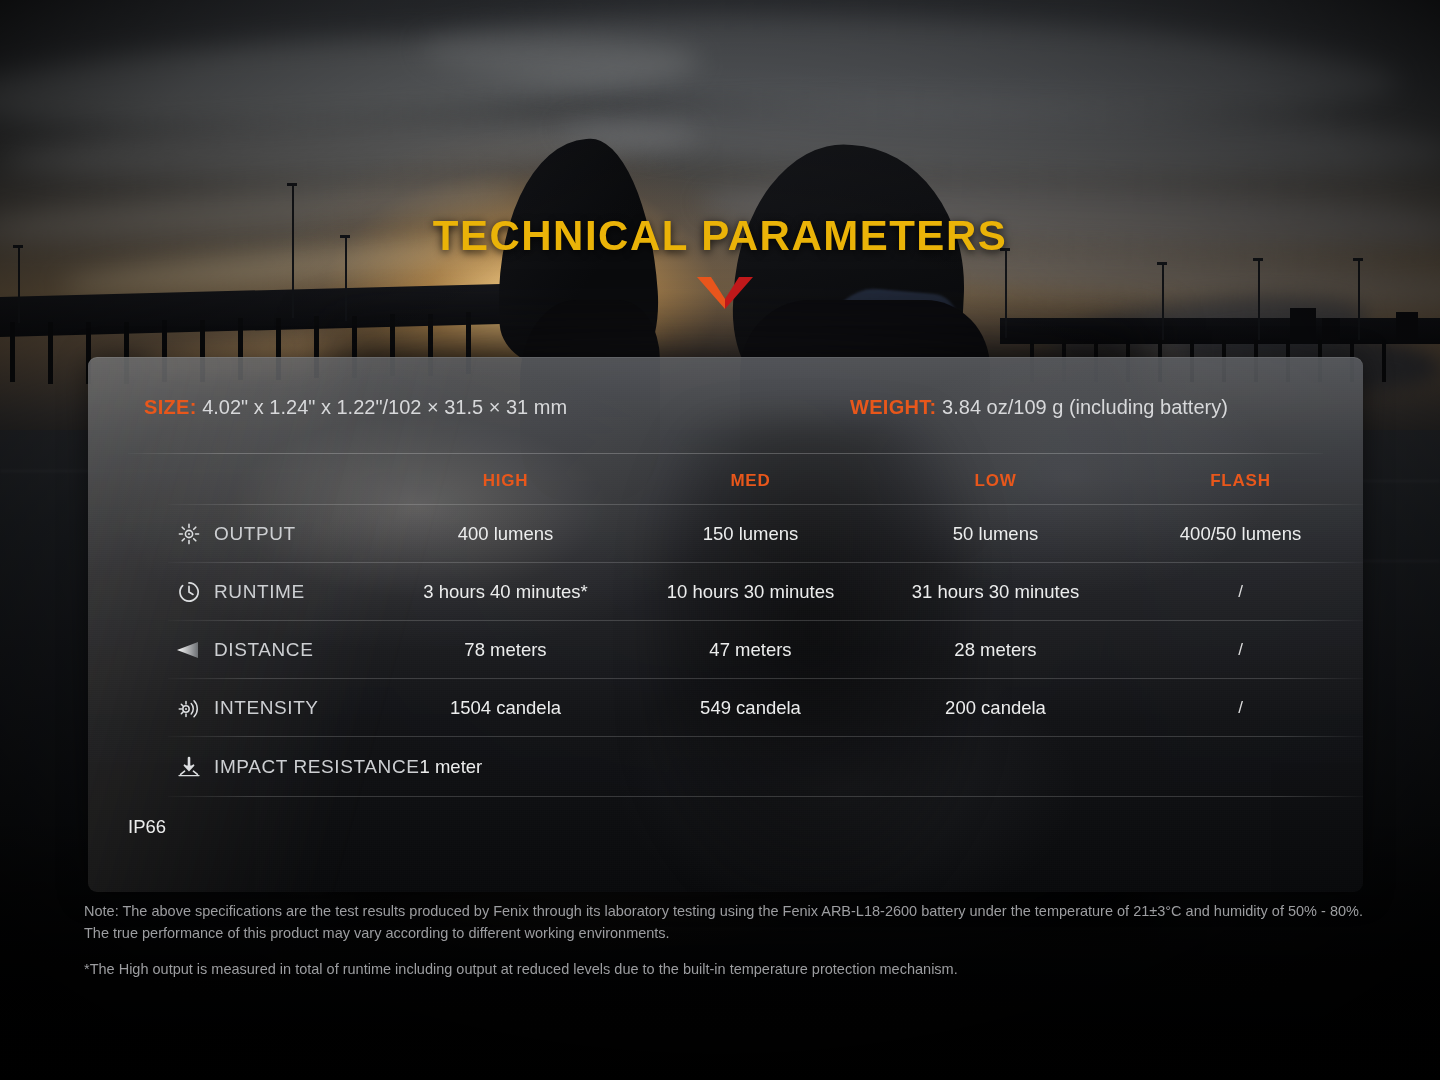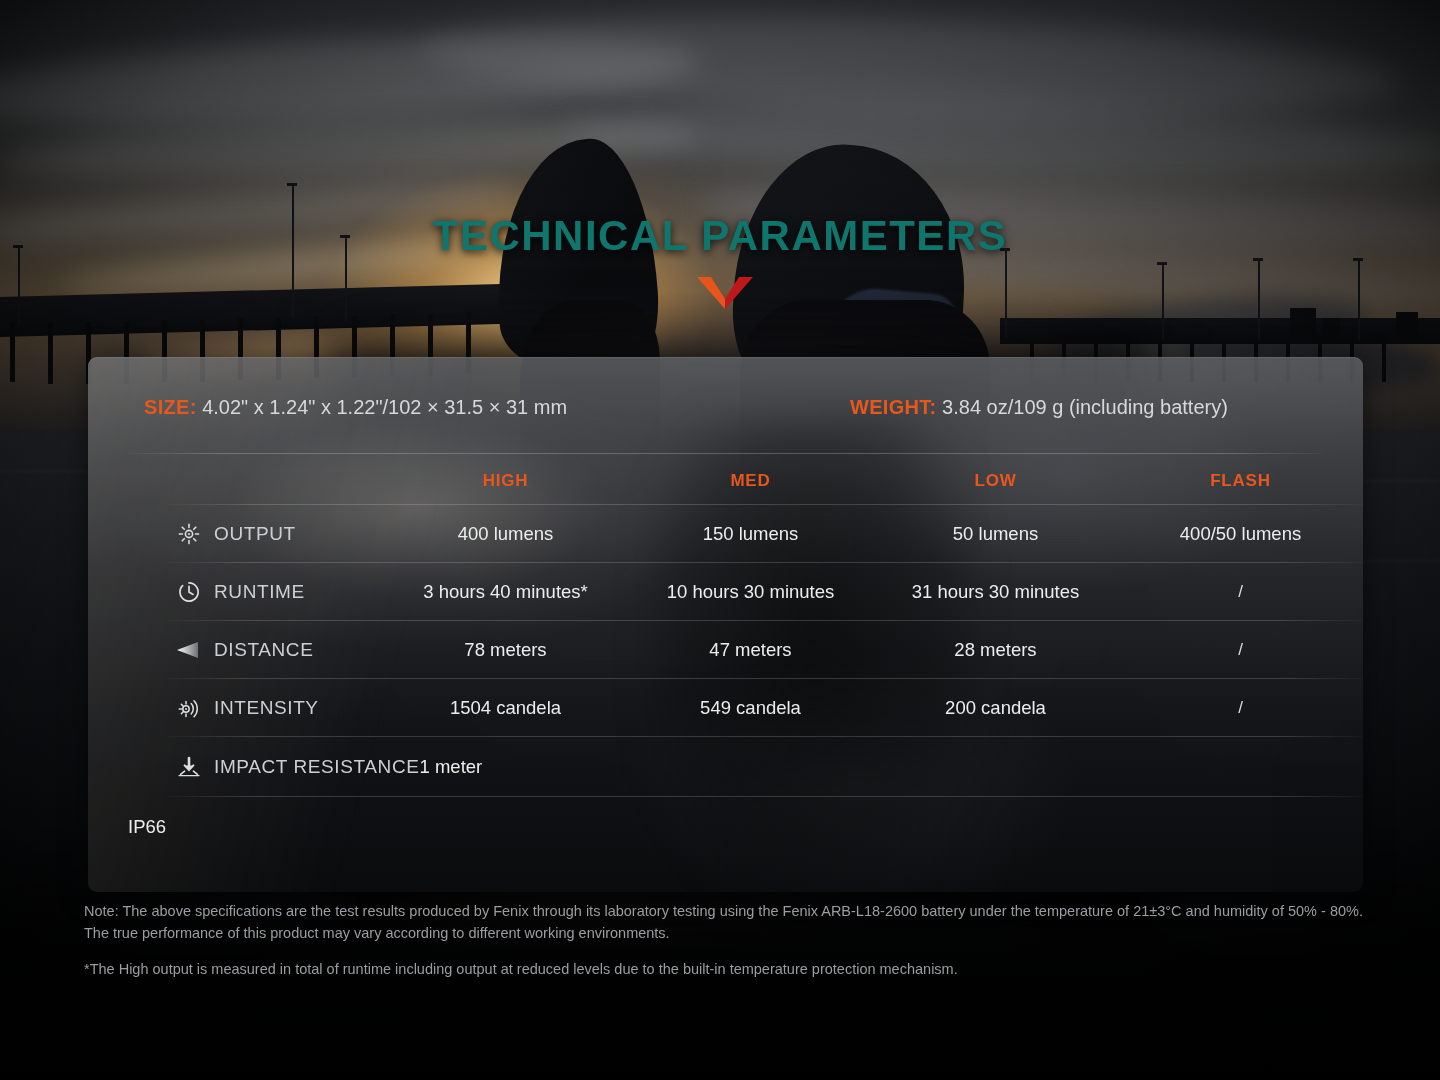"TECHNICAL PARAMETERS" .title { color: #0f766e -> #eab308 }
